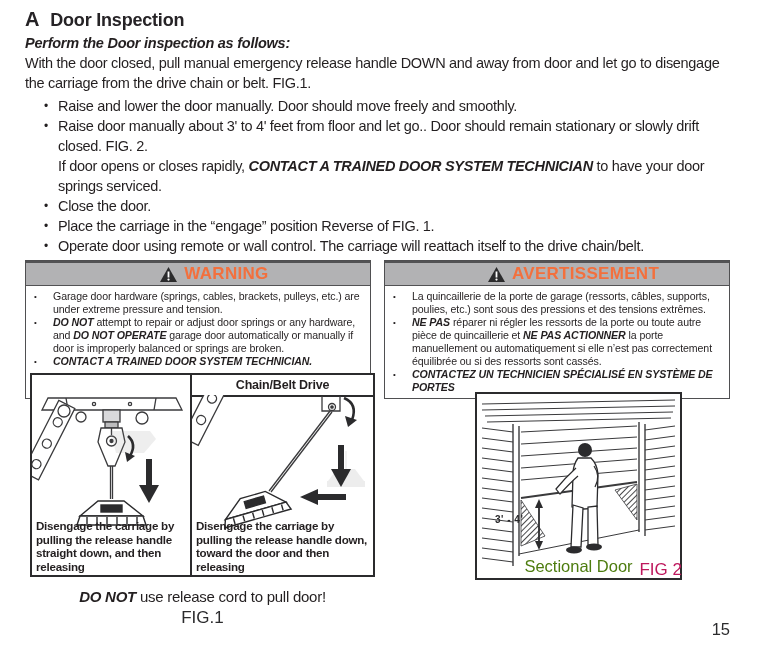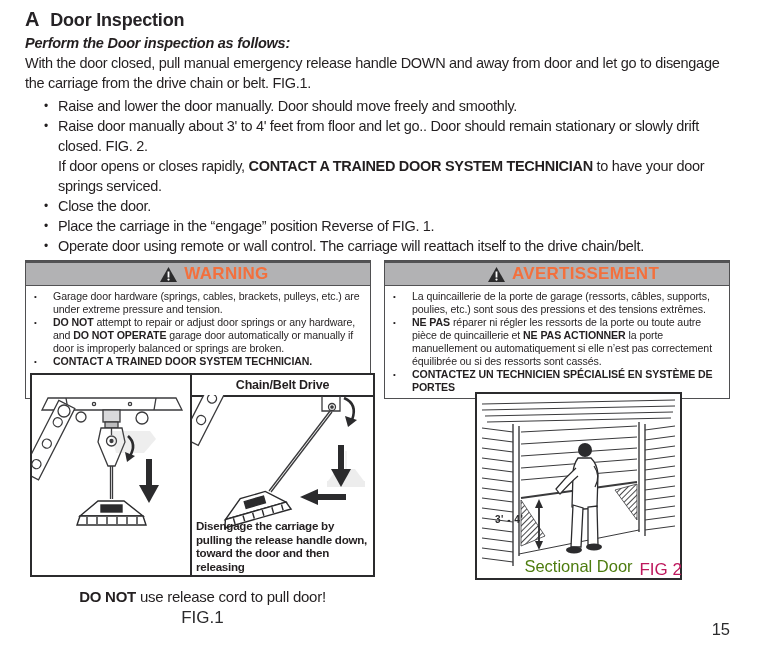"CONTACT A TRAINED DOOR SYSTEM" .b { font-style: none -> italic }
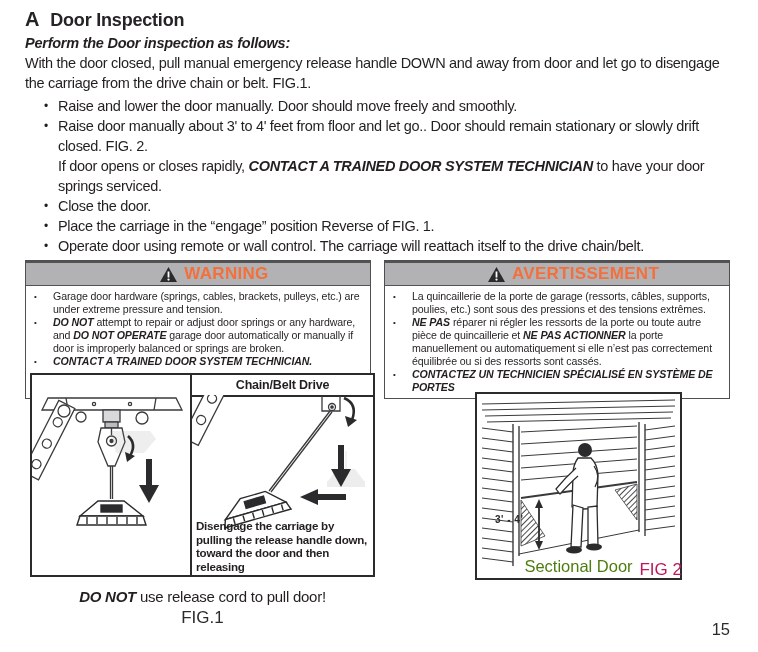"Disengage the carriage by pulling the release handle straight" div.panel-caption { html: none -> <div>Disengage the carriage by pulling the release handle straight down, and then releasing</div> }
